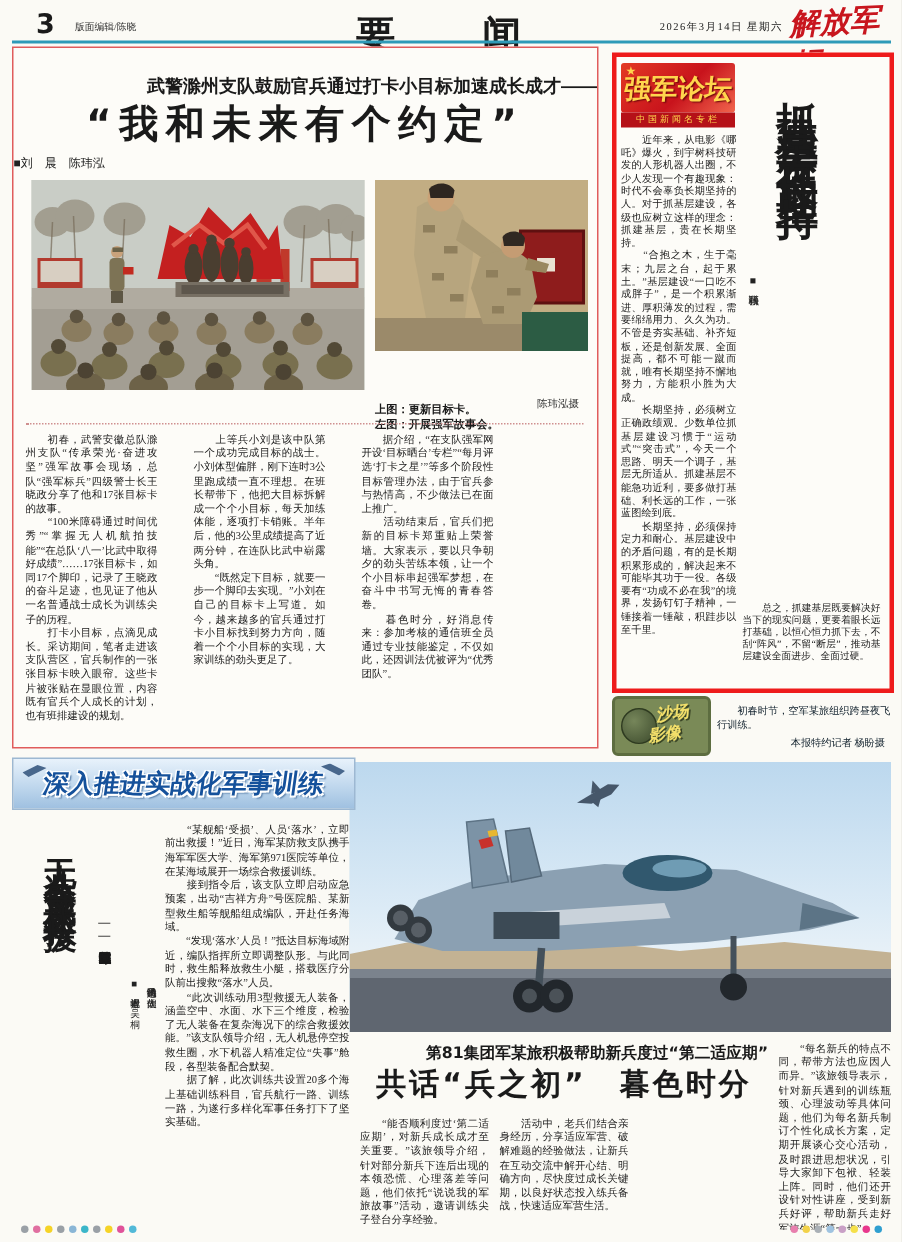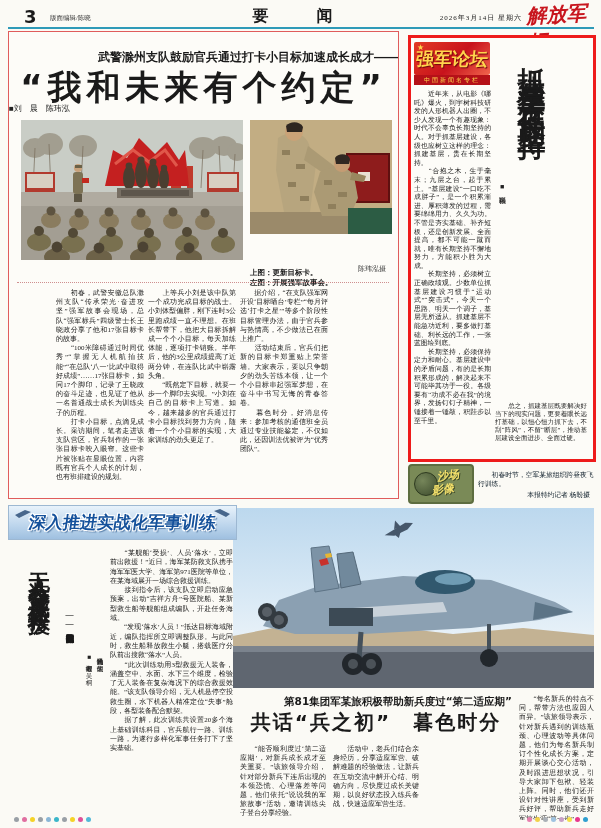"要 闻" .section-title { font-size: 16px -> 26px }
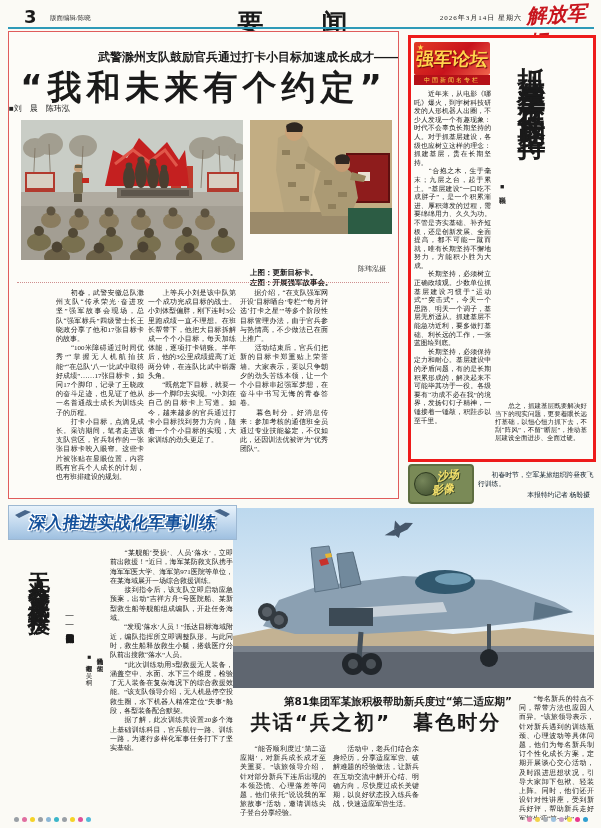"“我和未来有个约定”" .headline { font-size: 34px -> 26px }
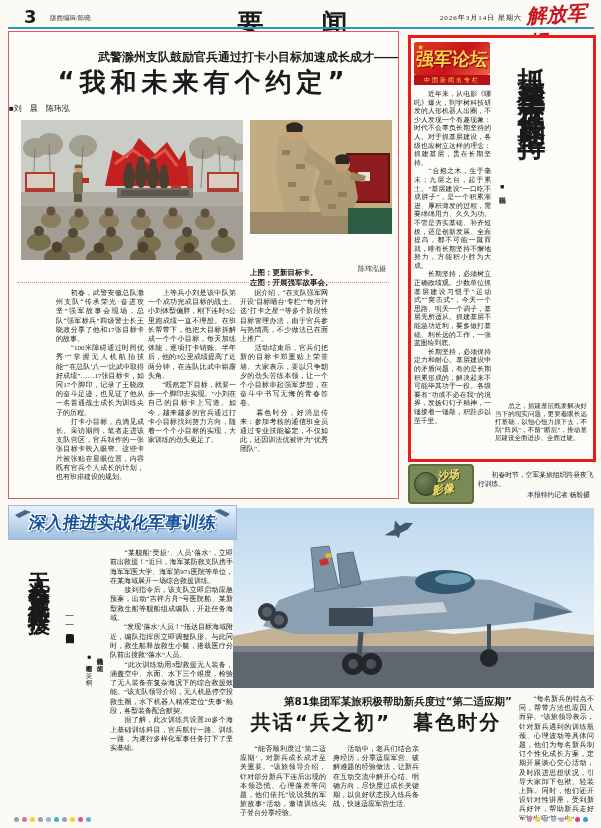"初春，武警安徽总队滁州支队“传承荣光·奋进攻坚”强军故事会现场，总队“强军标兵”" .main-cols { gap: 4px -> 24px; margin-left: 39px -> none }
